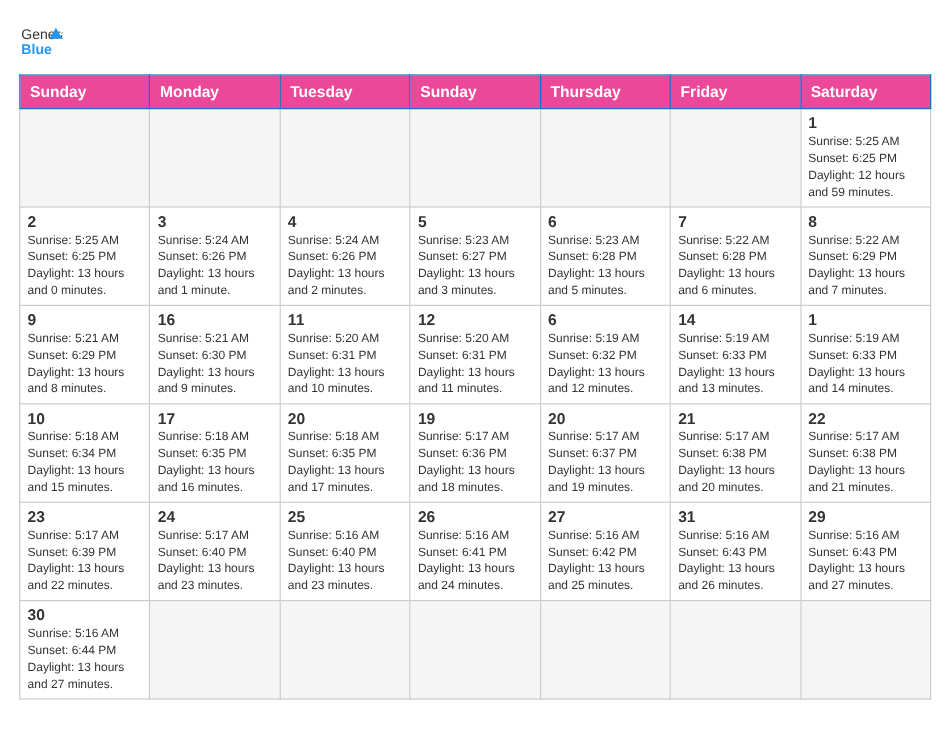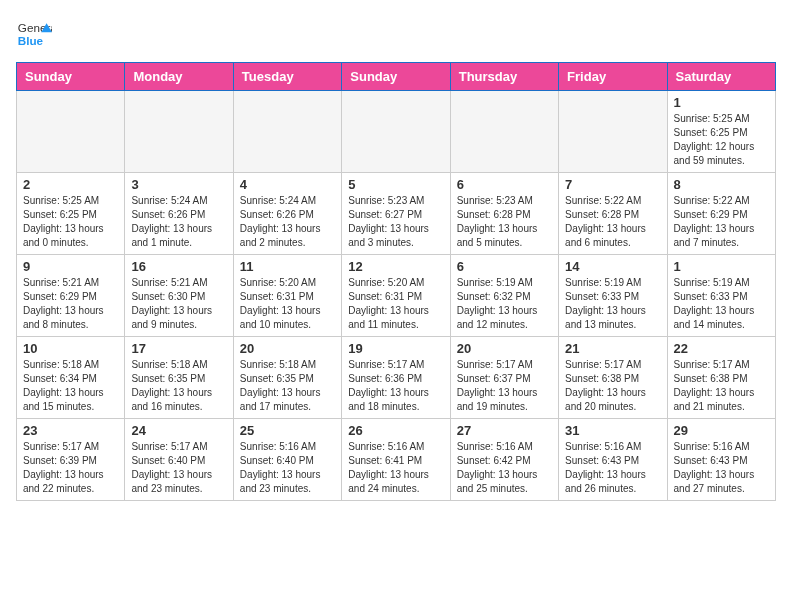"30" tr.last-row { html: none -> <tr> <td> <span>30</span> <div>Sunrise: 5:16 AM Sunset: 6:44 PM Daylight: 13 hours and 27 minutes.</div> </td> <td></td> <td></td> <td></td> <td></td> <td></td> <td></td> </tr> }
